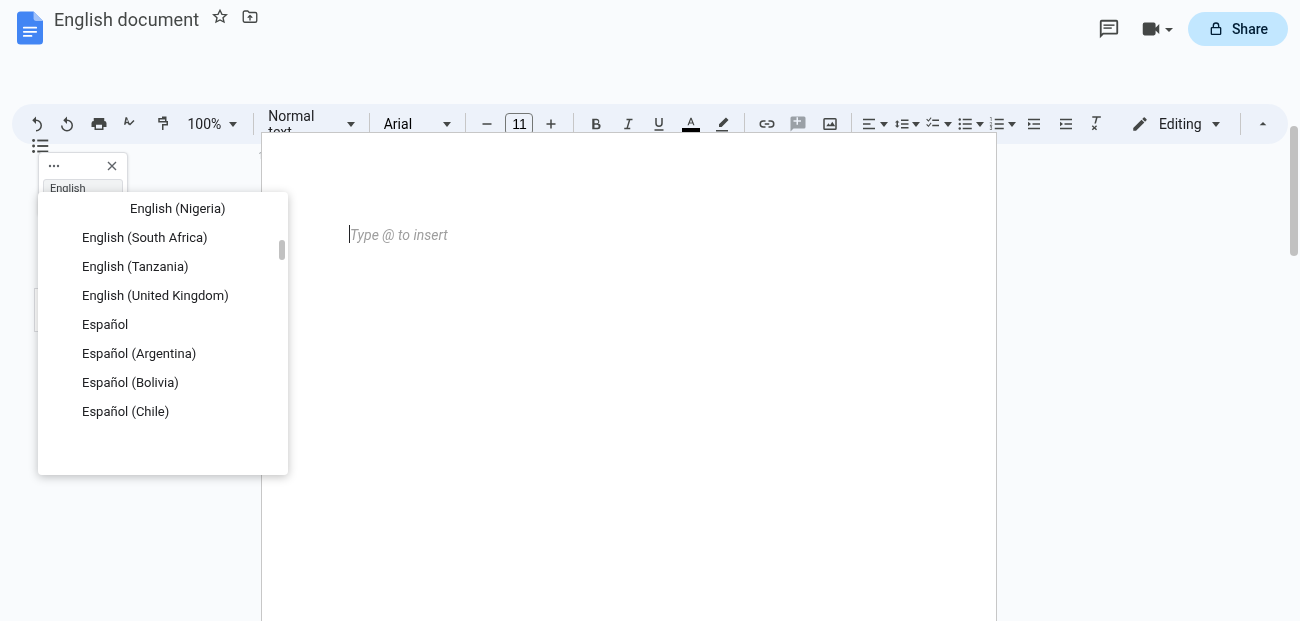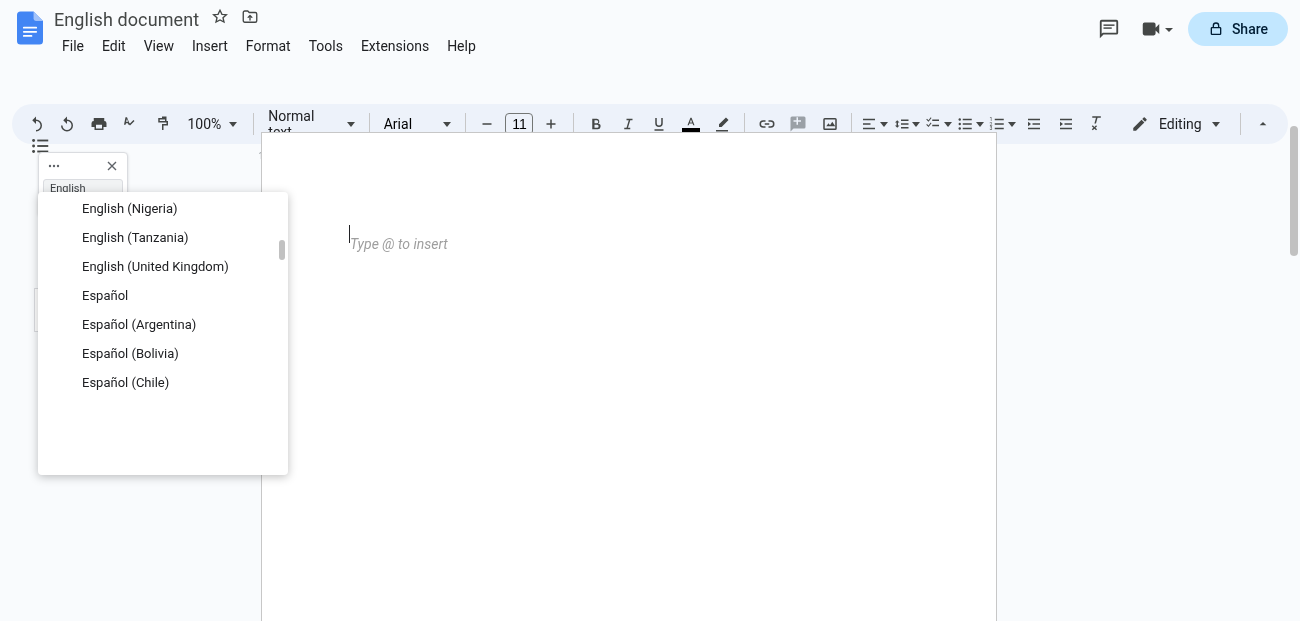"File" div.menu-row { html: <div> <span>File</span> <span>Edit</span> <span>View</span> <span>Insert</span> <span>Format</span> <span>Tools</span> <span>Extensions</span> <span>Help</span> </div> -> none }
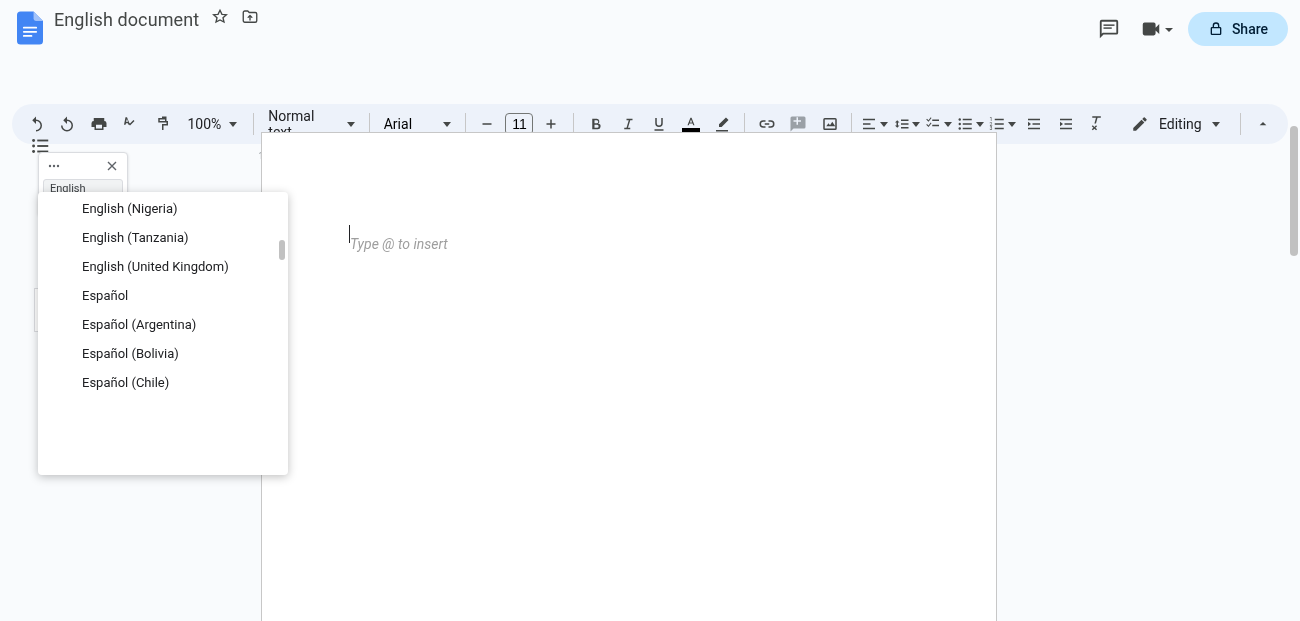"English (Nigeria)" .lang-item:first-child { margin-left: none -> 48px }
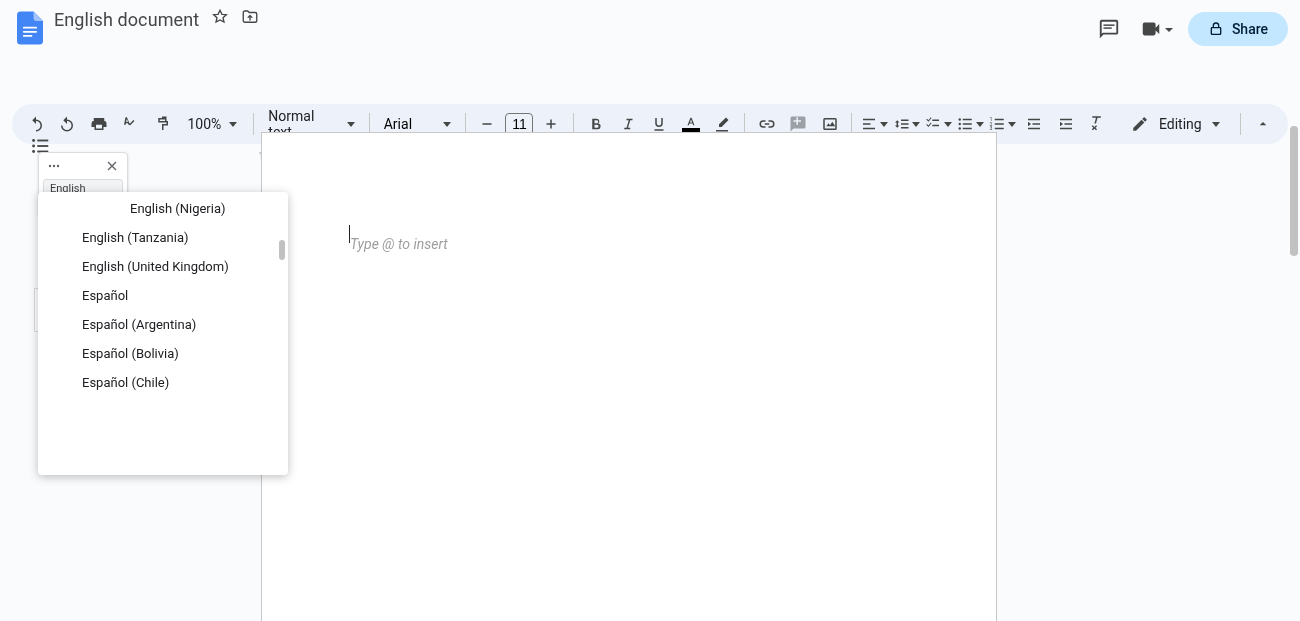"English (South Africa)" div.lang-item { html: none -> <div> <span>English (South Africa)</span> </div> }
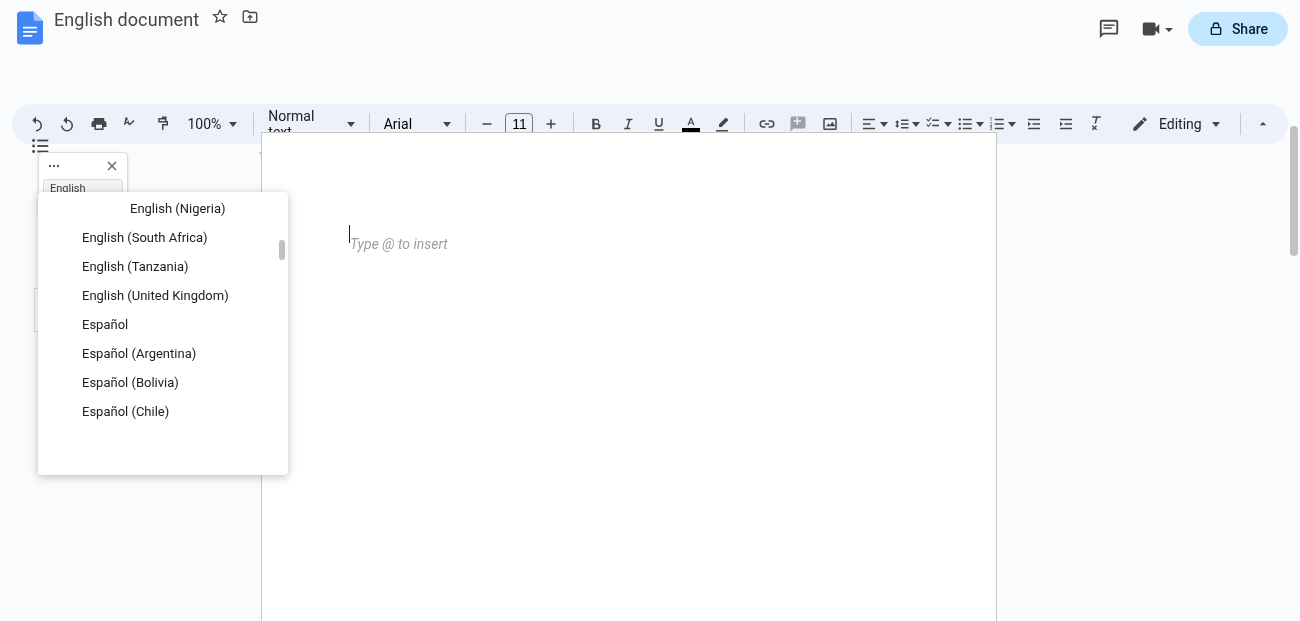"Type @ to insert" .page .placeholder { top: 103px -> 94px }
